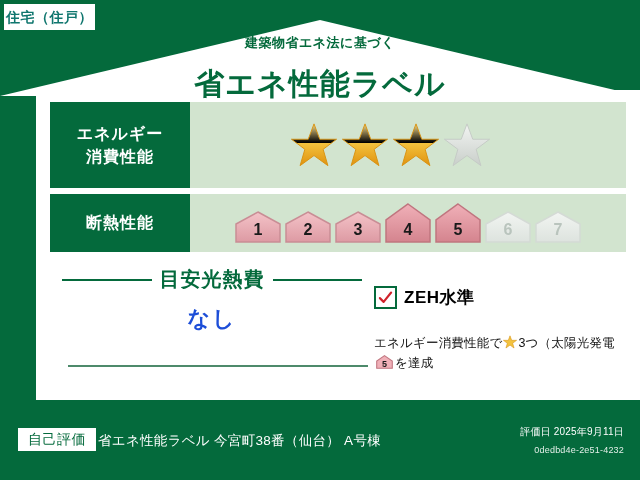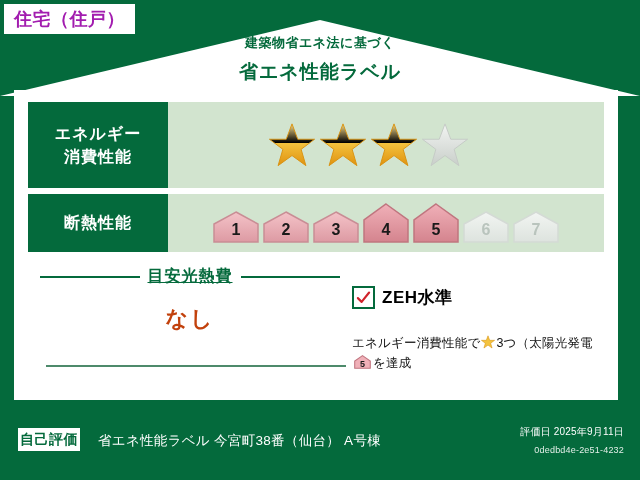"住宅（住戸）" .corner-tag { color: #a21caf -> #0f766e; font-size: 18px -> 14px; padding: 6px 10px -> 6px 2px }
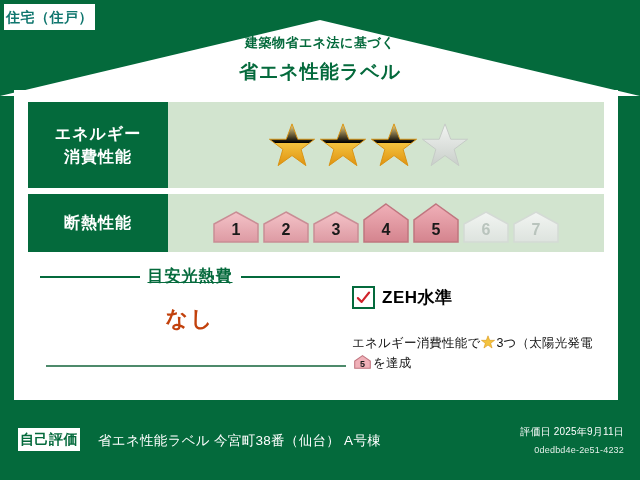"省エネ性能ラベル" .title-main { font-size: 19px -> 30px; margin-top: 11px -> 17px }
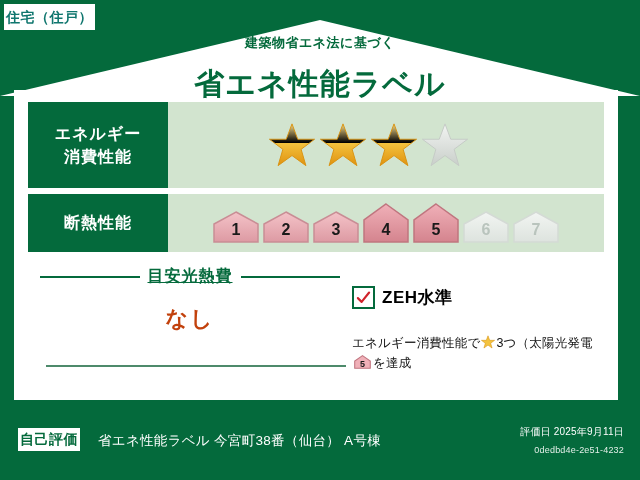"エネルギー" .card { left: 14px -> 36px }
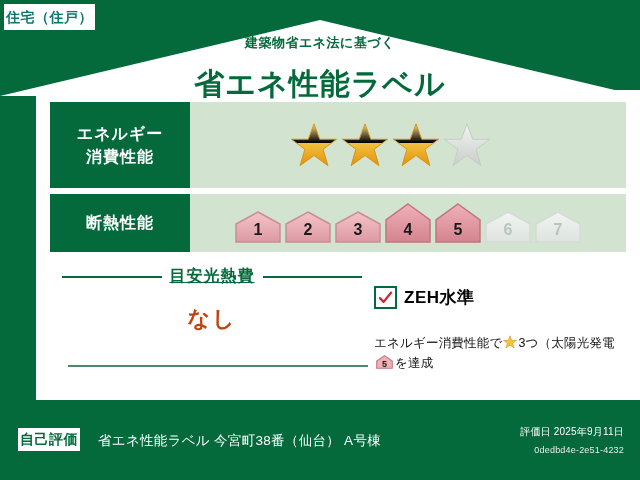"目安光熱費" .cost-head .txt { font-size: 16px -> 20px; text-decoration: underline -> none }
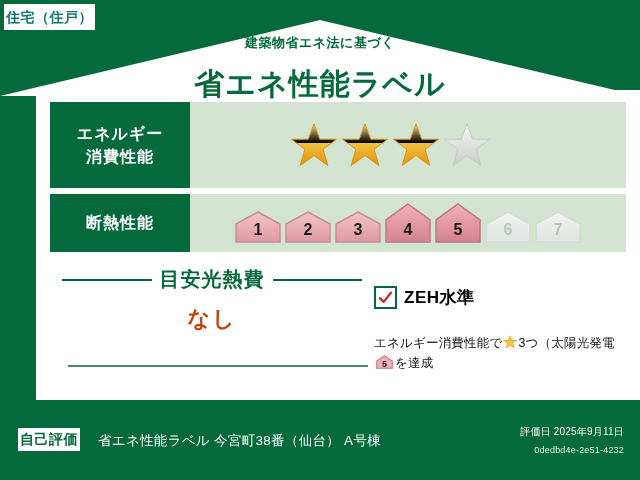"なし" .cost-value { color: #c2410c -> #1d4ed8 }
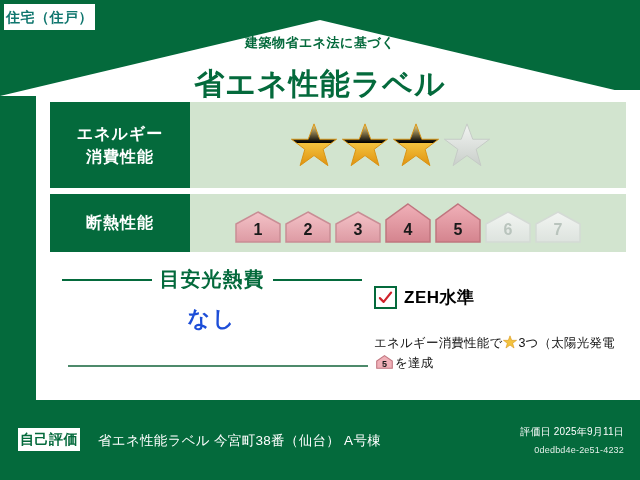"自己評価" .self-eval { font-weight: bold -> normal; padding: 4px 2px -> 4px 10px }
